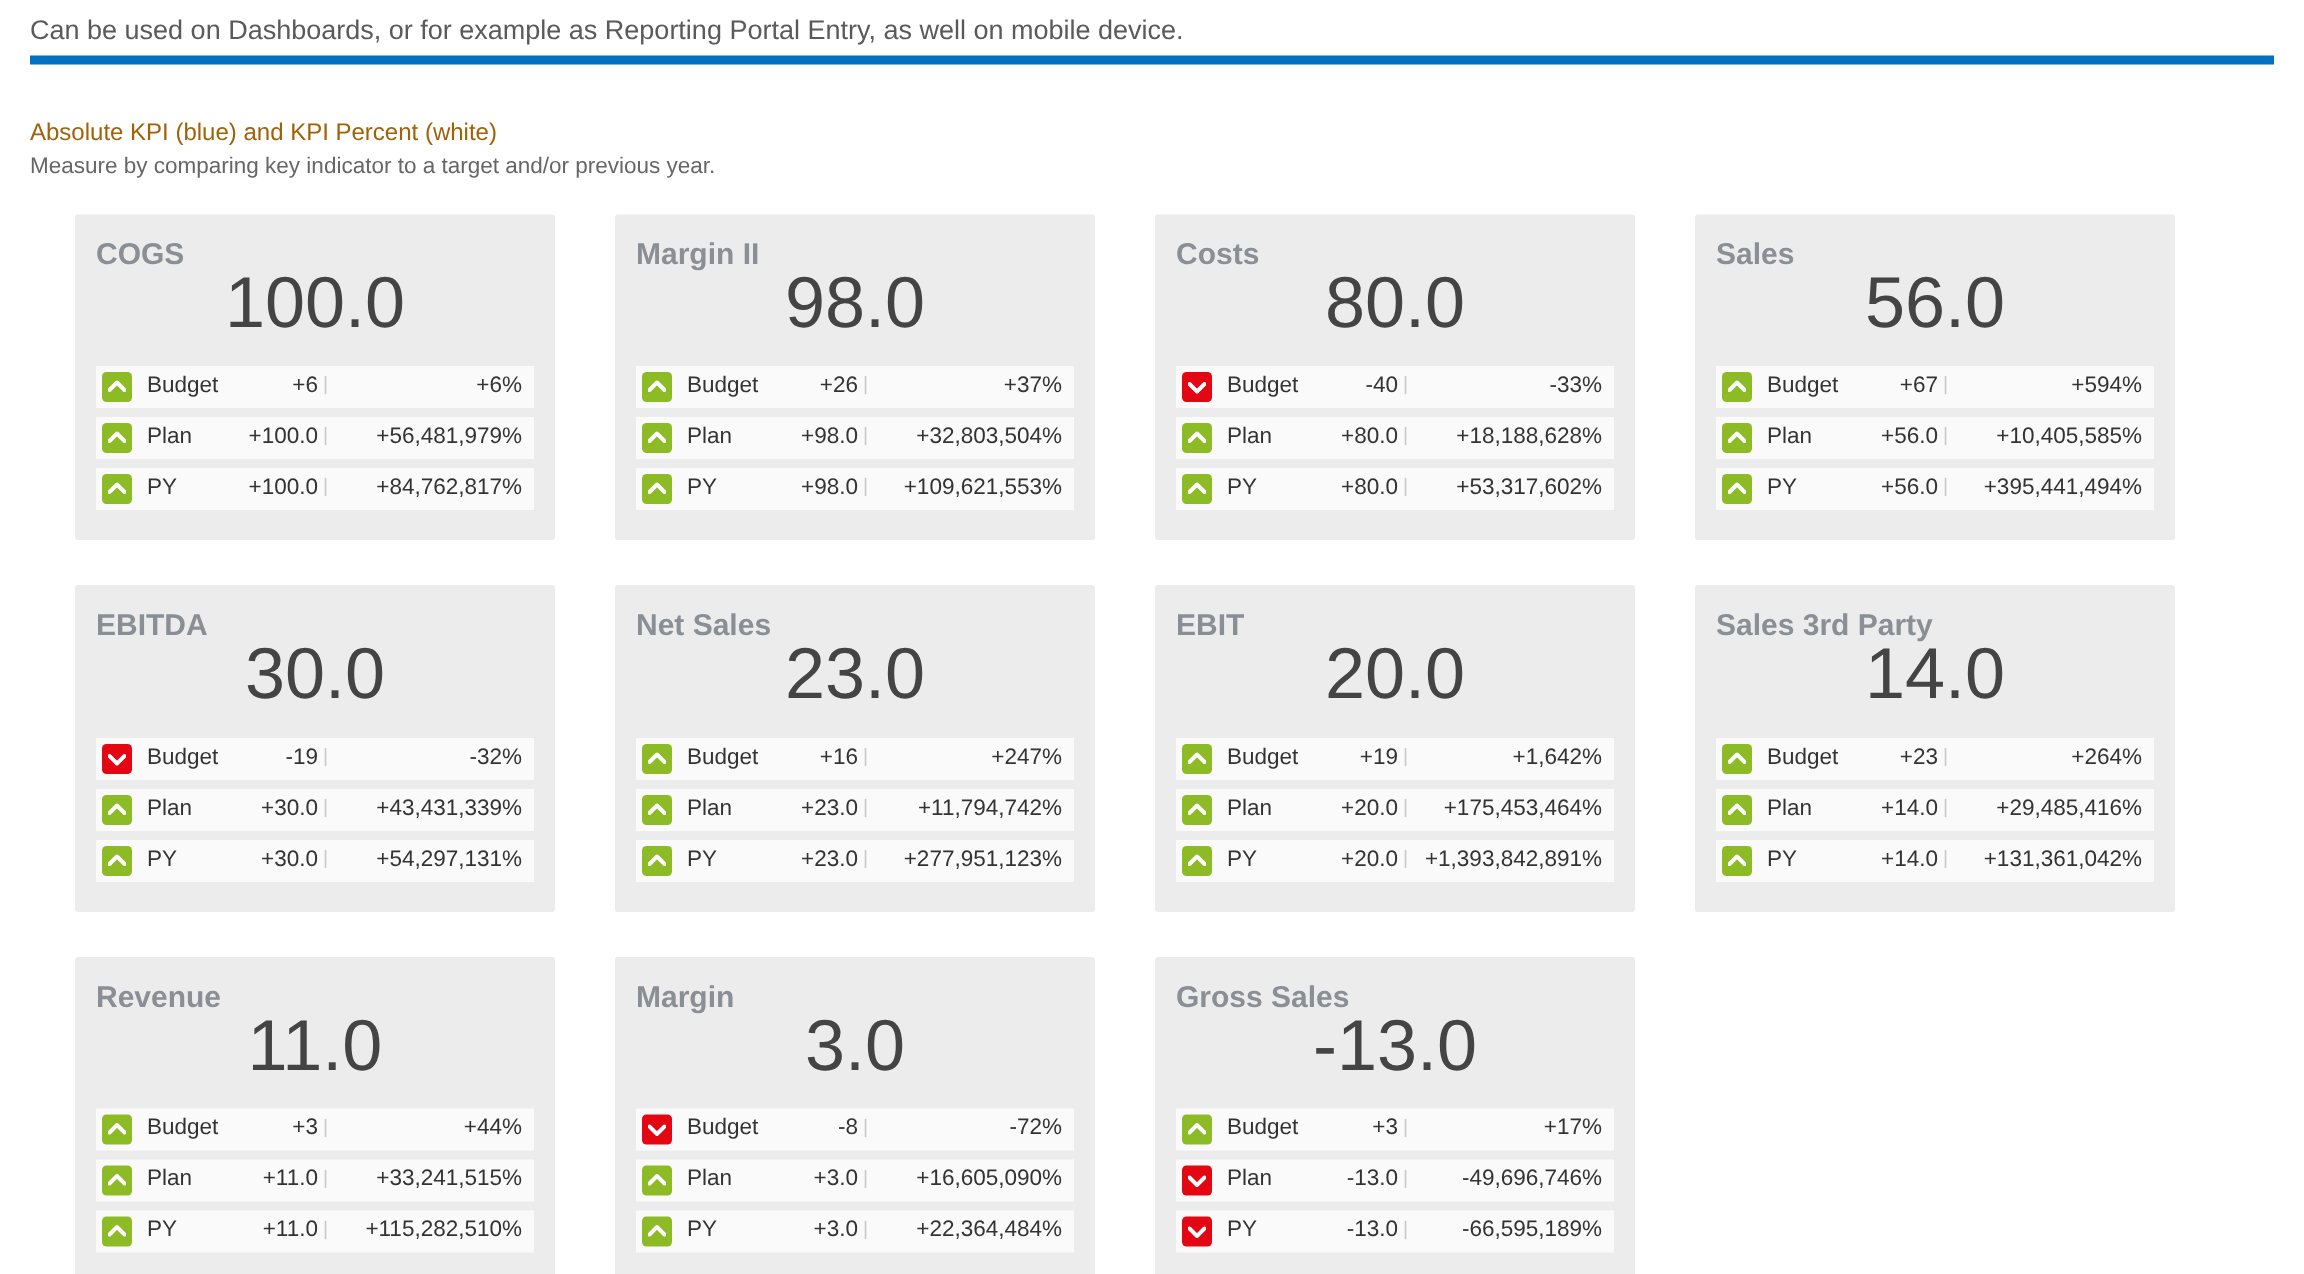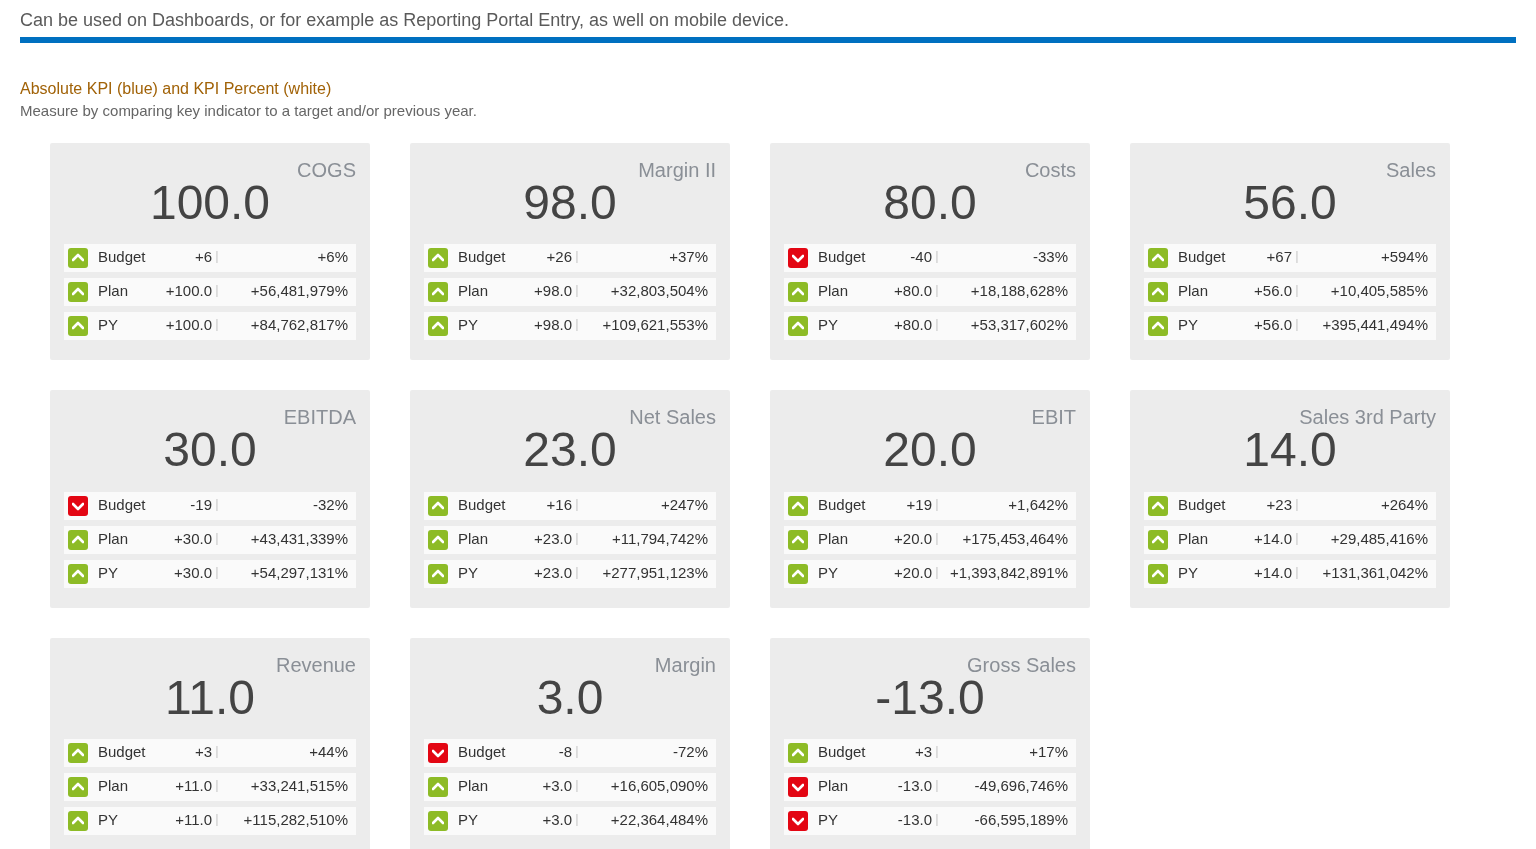"COGS" .card-title { font-weight: 400 -> 700; text-align: right -> none }
